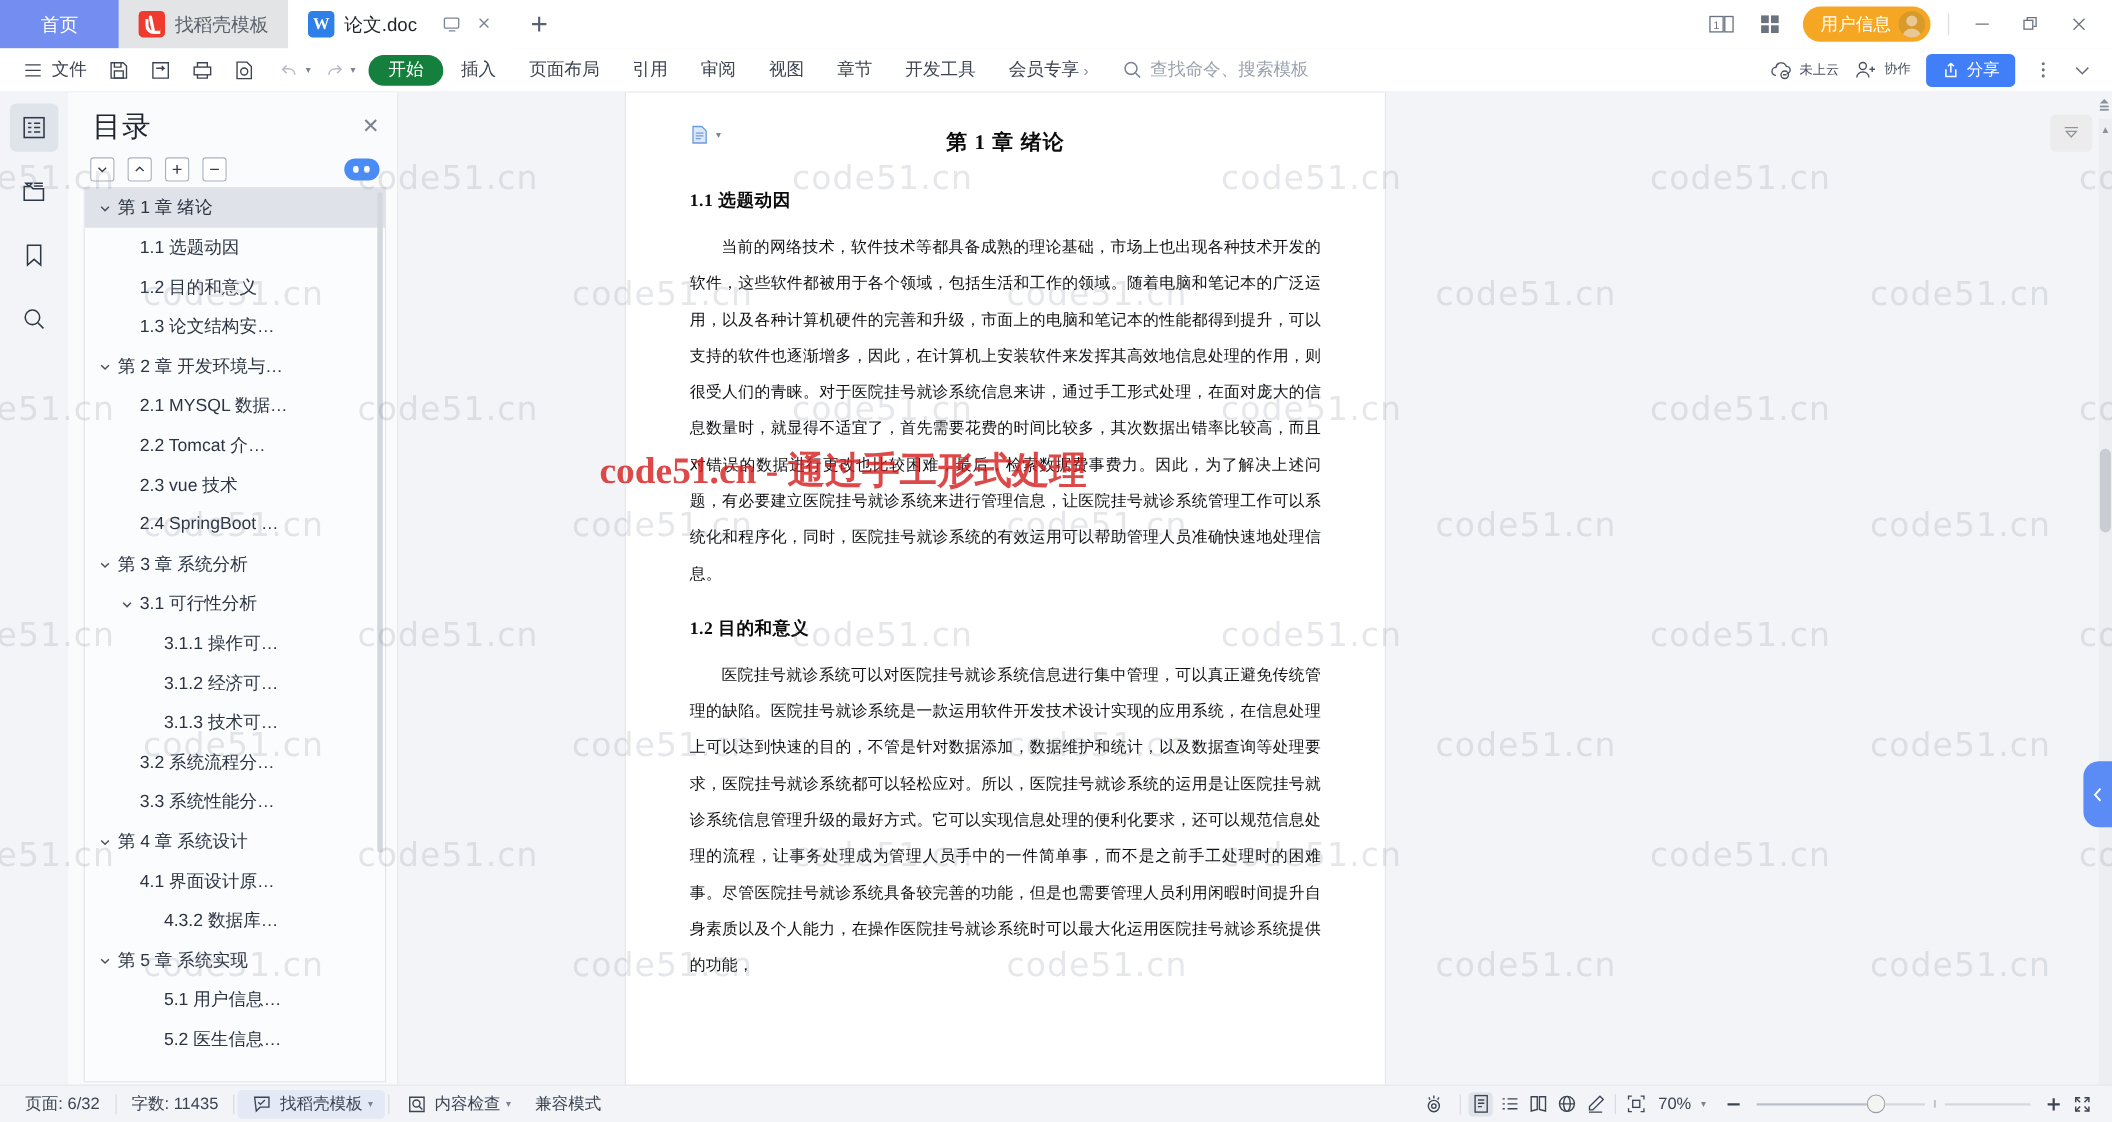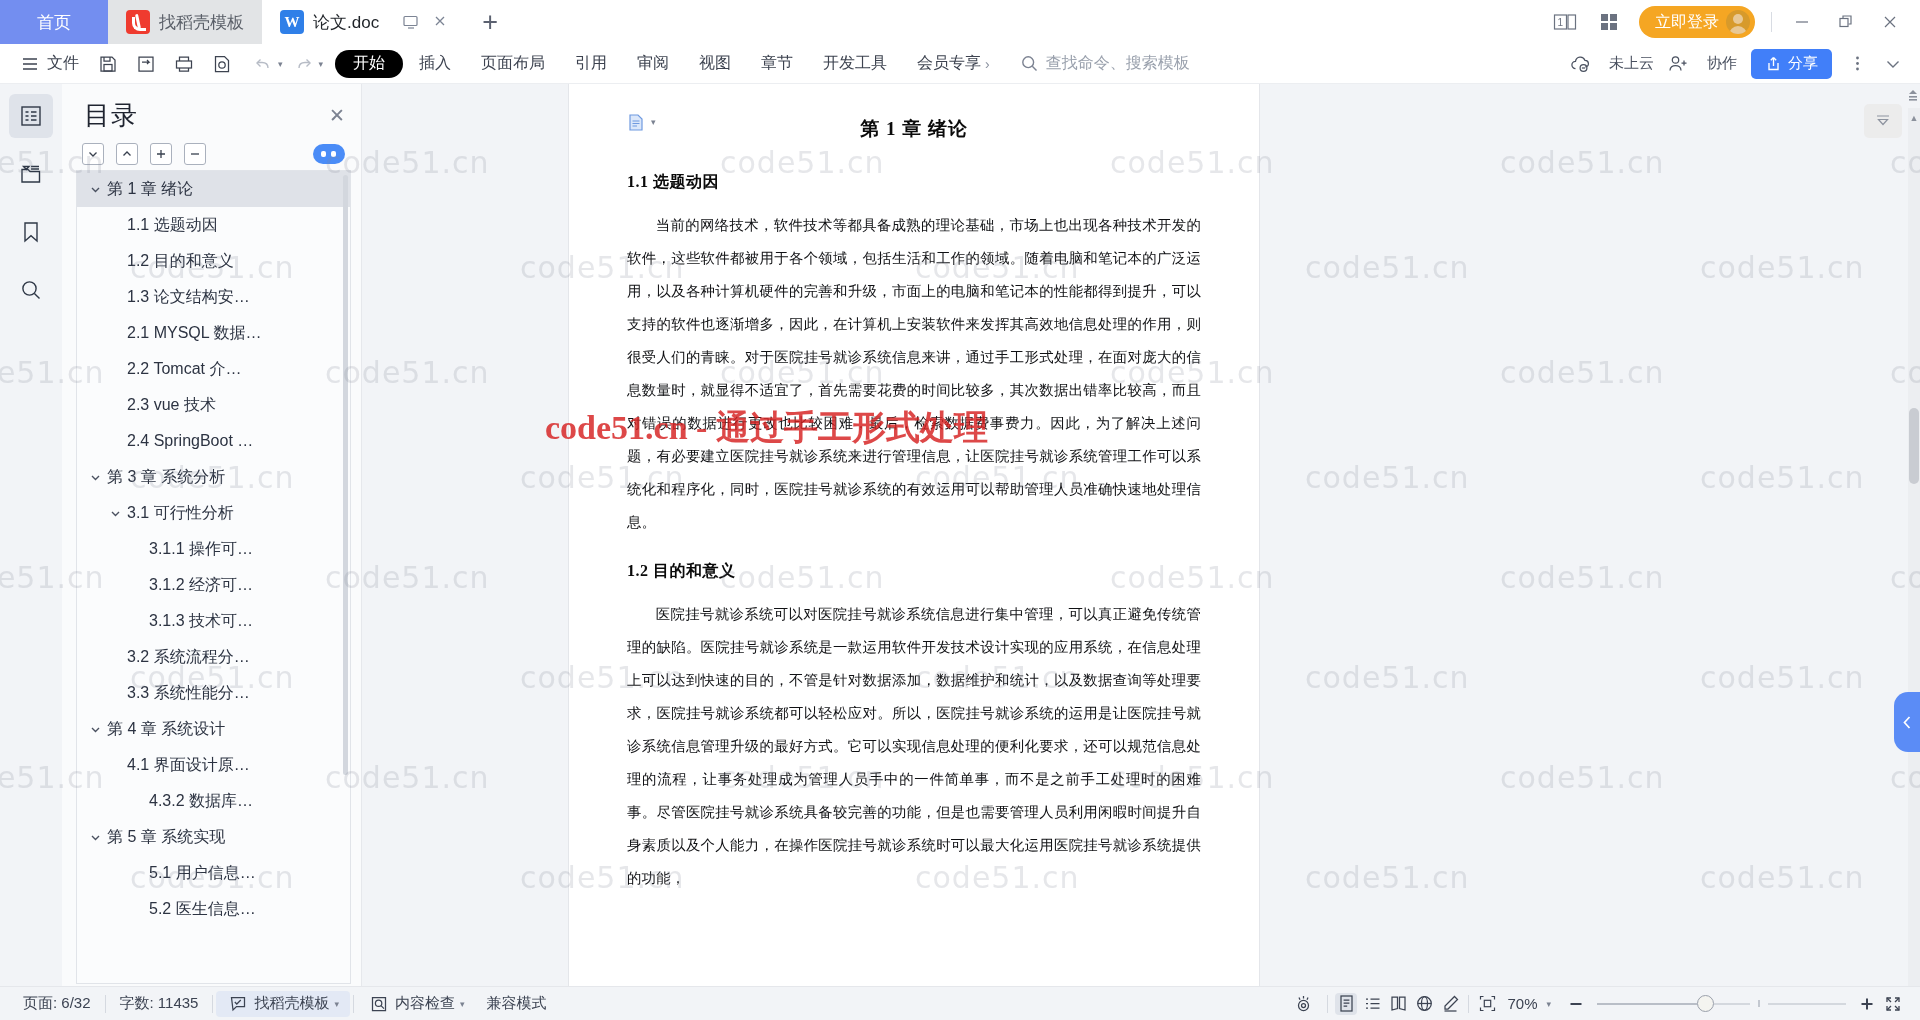"立即登录" span { text: 立即登录 -> 用户信息 }
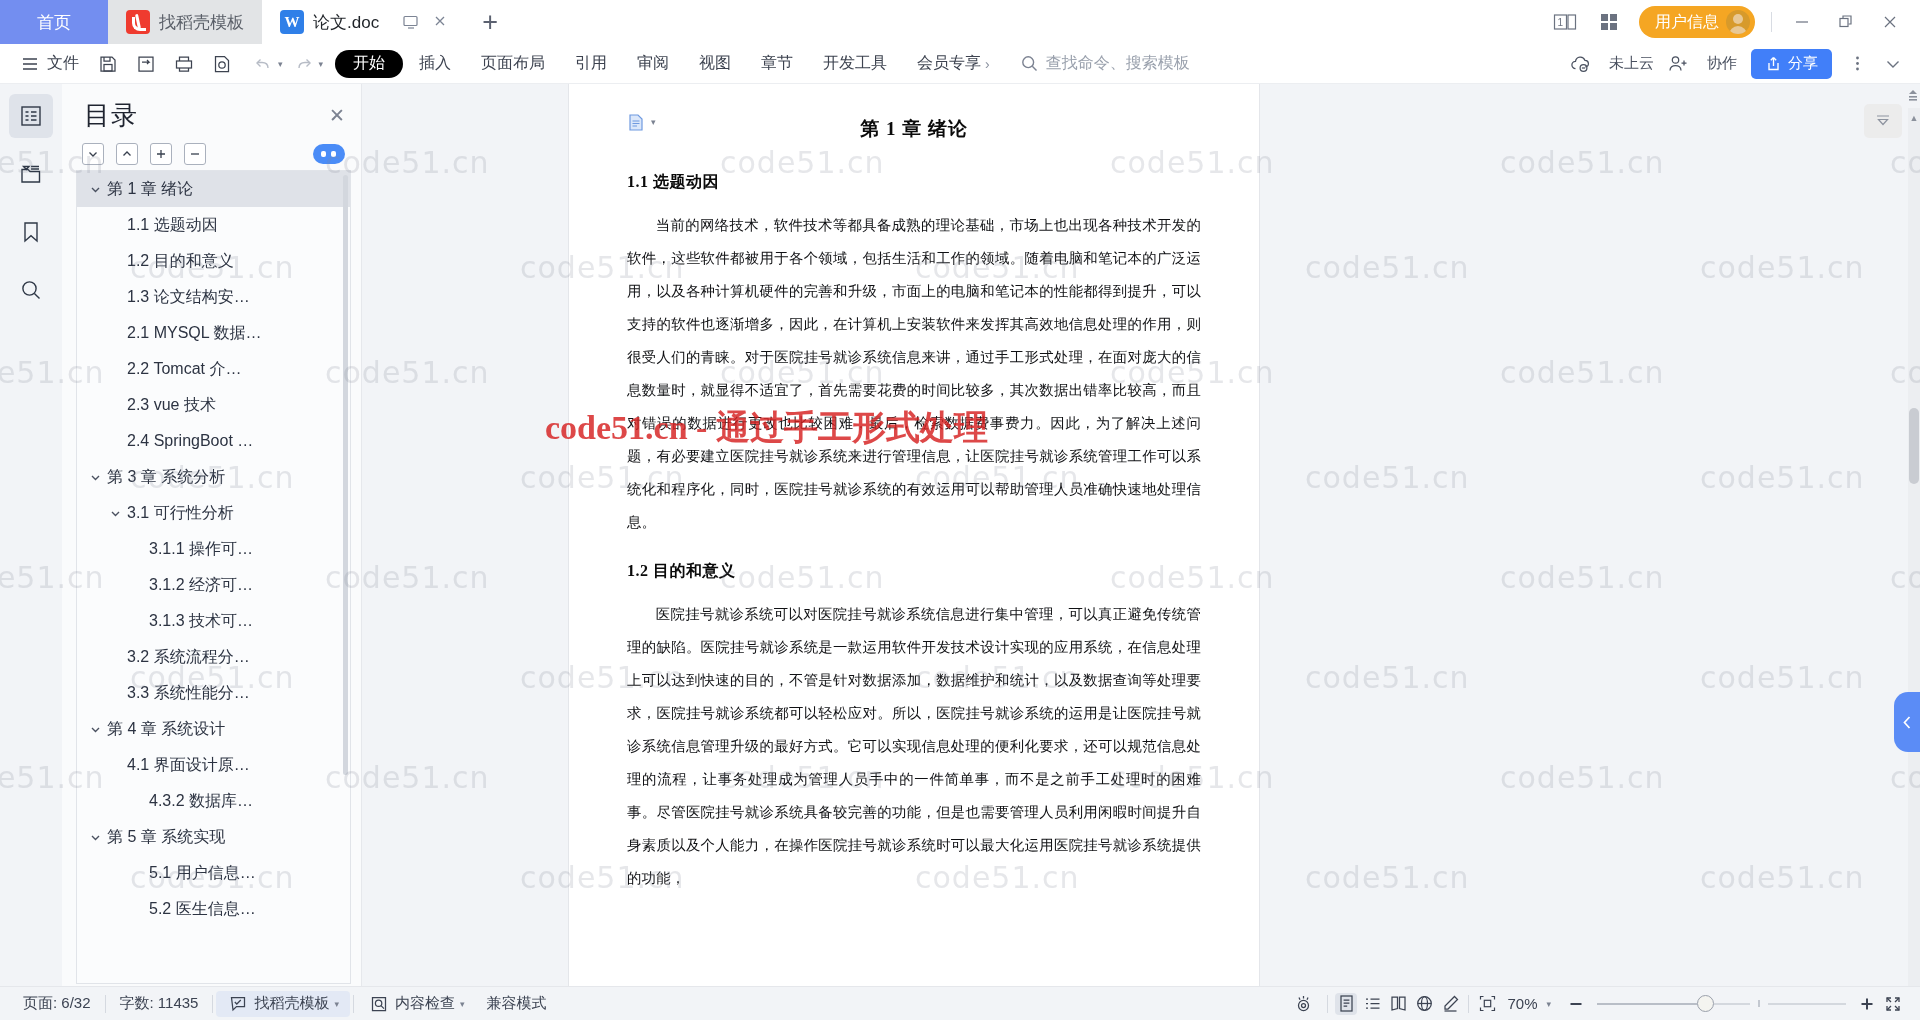"开始" .rb-tab.active { background: #000000 -> #15803d }
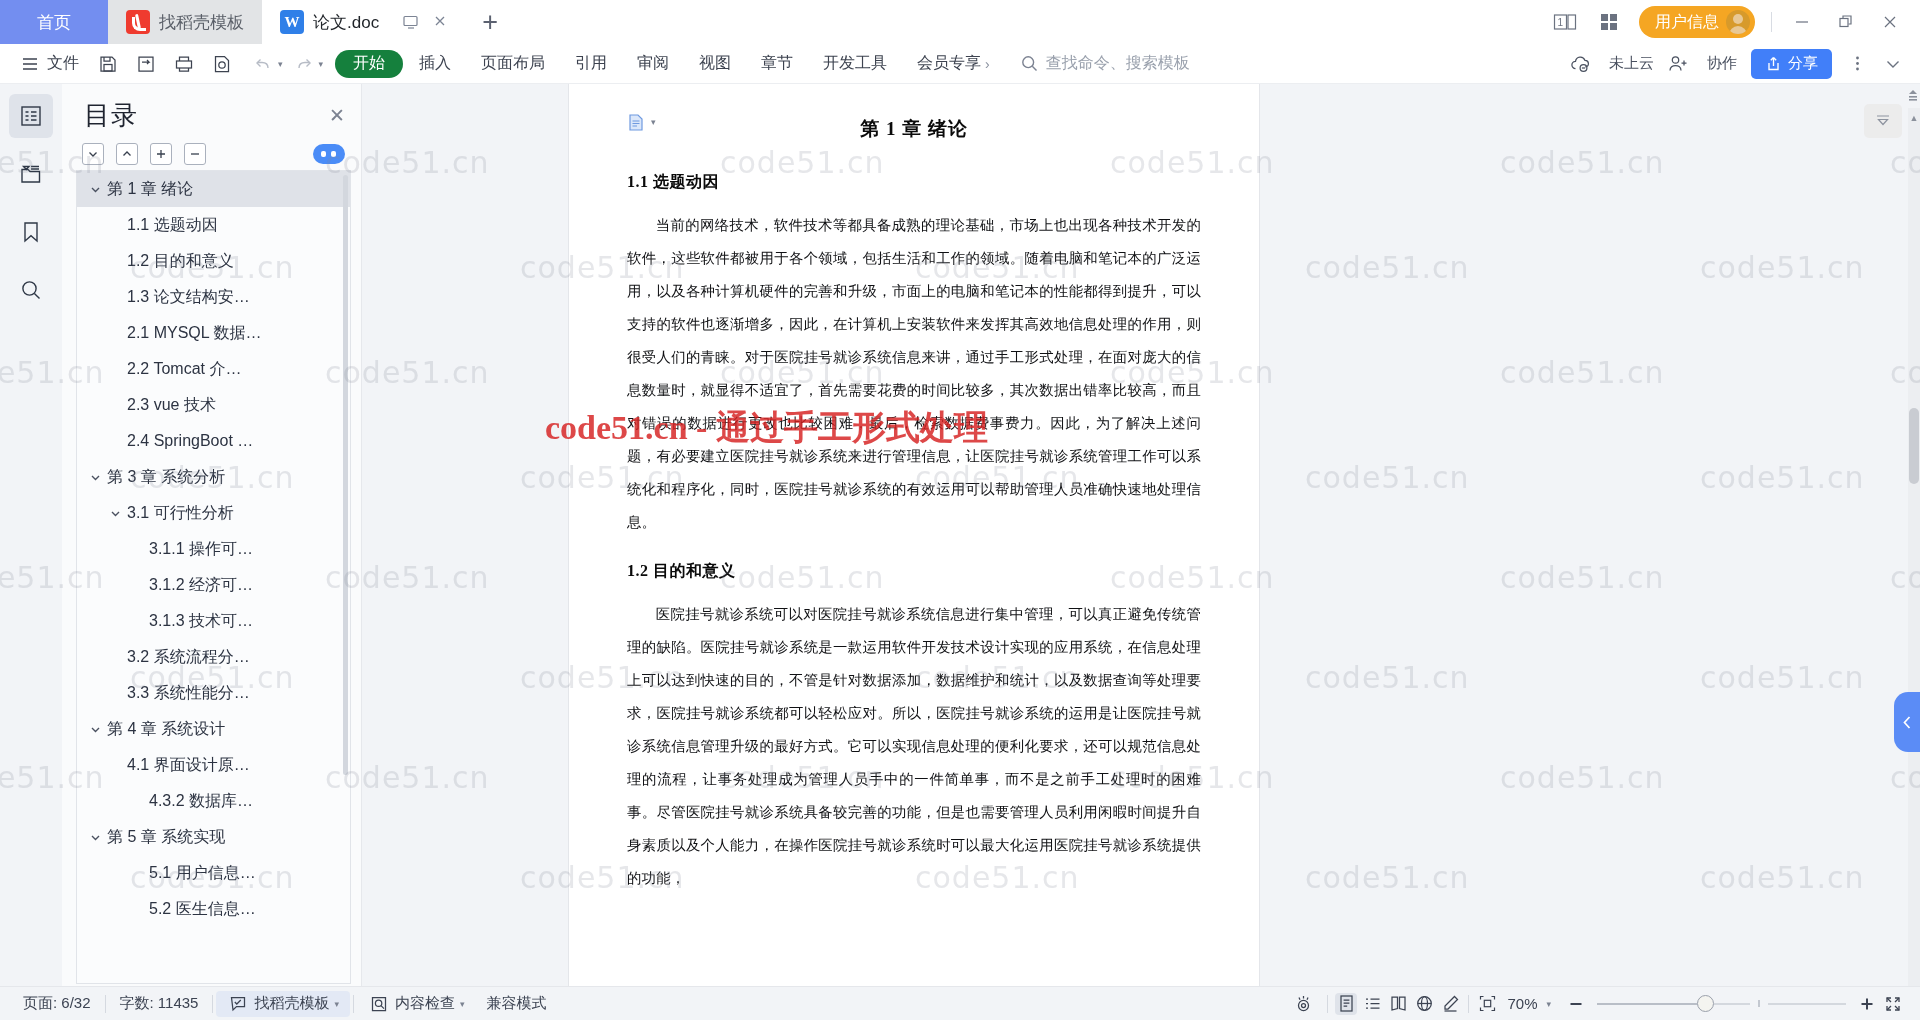"未上云" .rr-item { align-items: flex-end -> flex-start; font-size: 15px -> 12px; gap: 18px -> 6px }
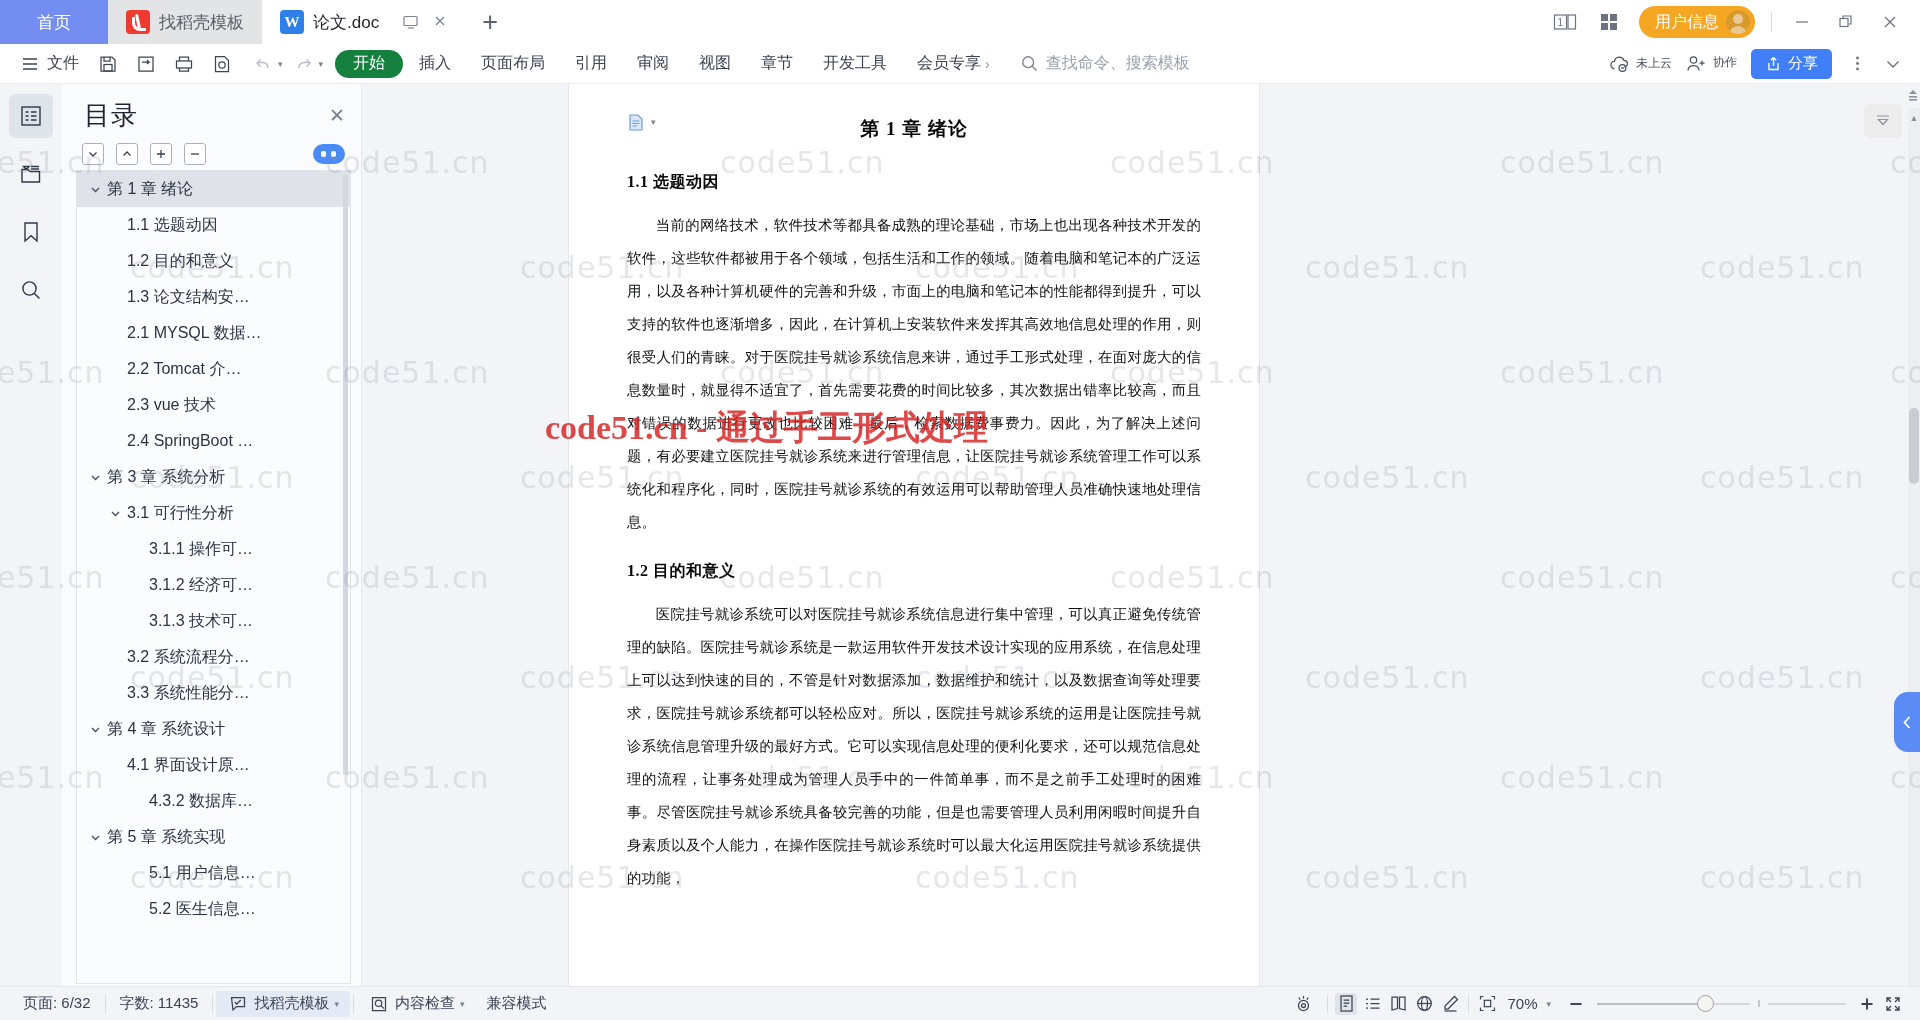"第 2 章 开发环境与…" div.toc-row { html: none -> <div> <span> <svg> <path></path> </svg> </span> <span>第 2 章 开发环境与…</span> </div> }
